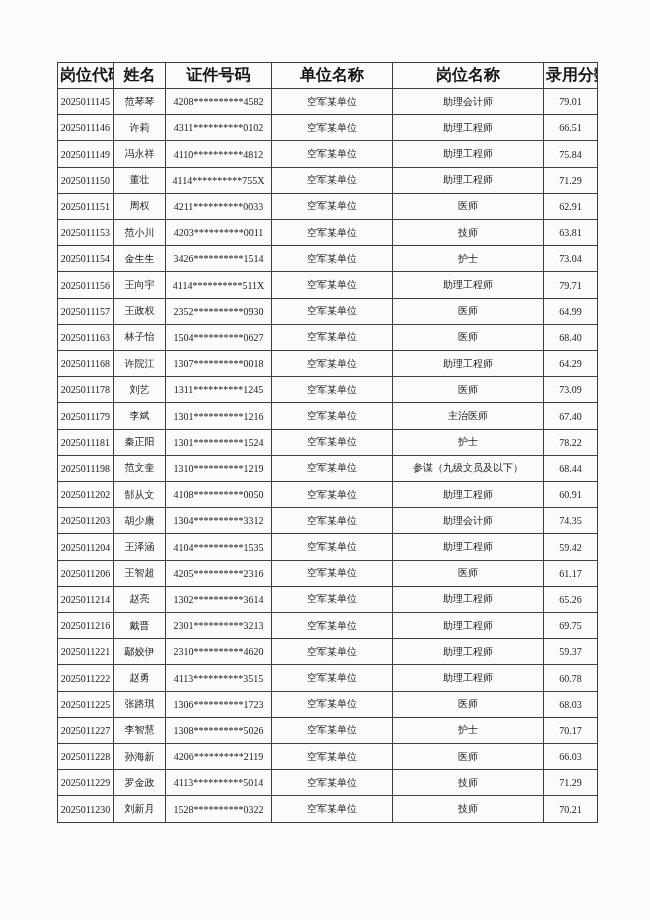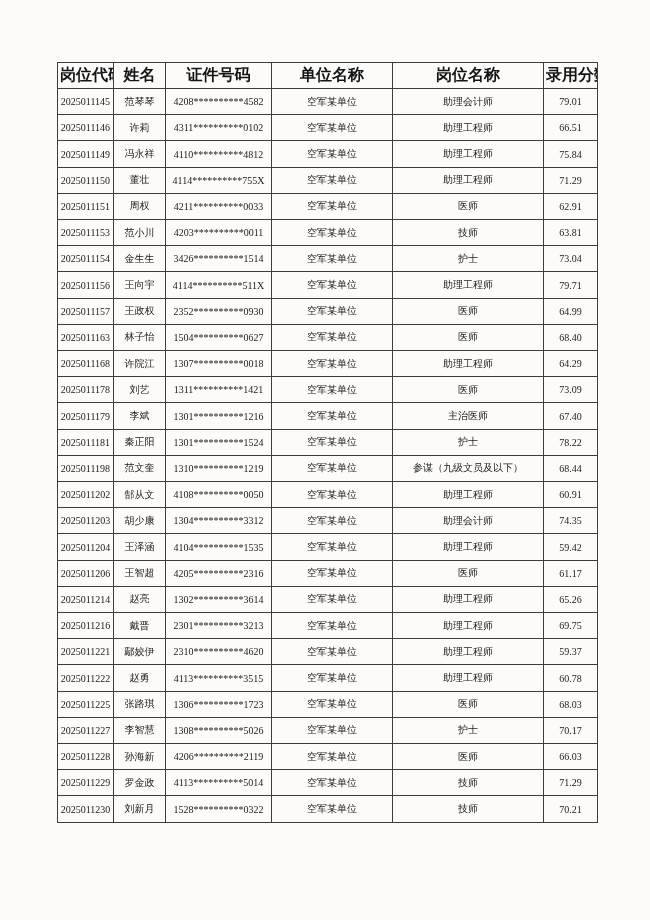"1311**********1421" td { text: 1421 -> 1245 }
